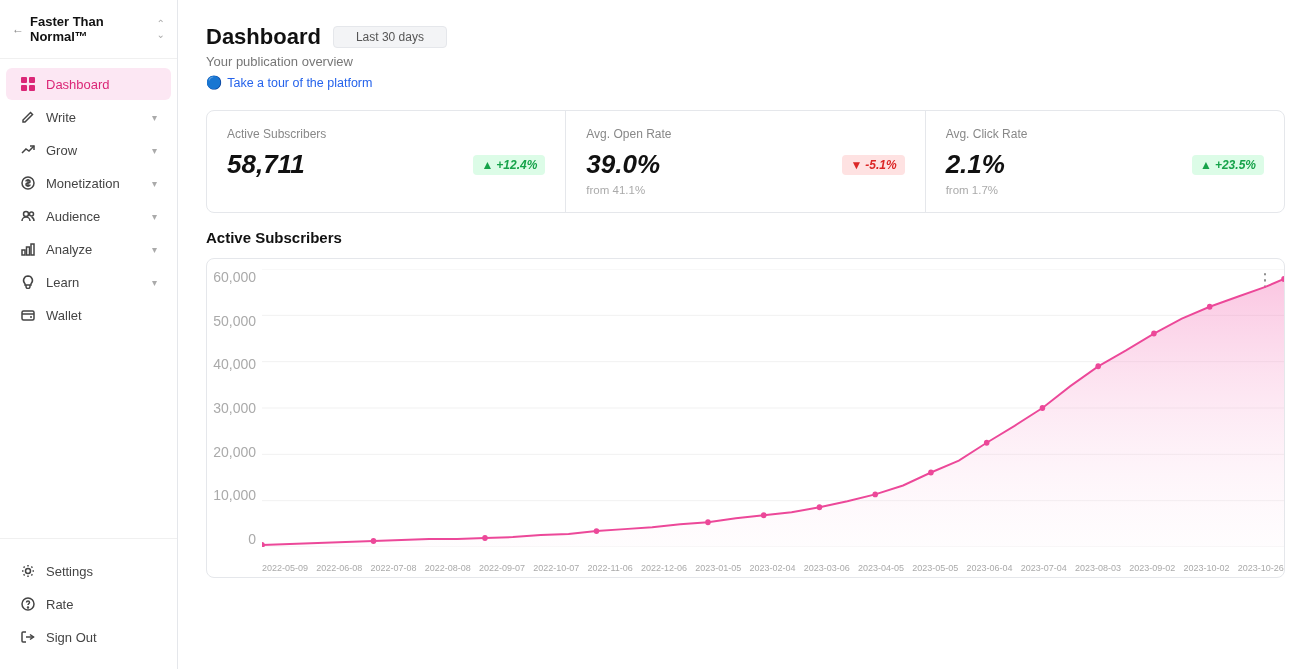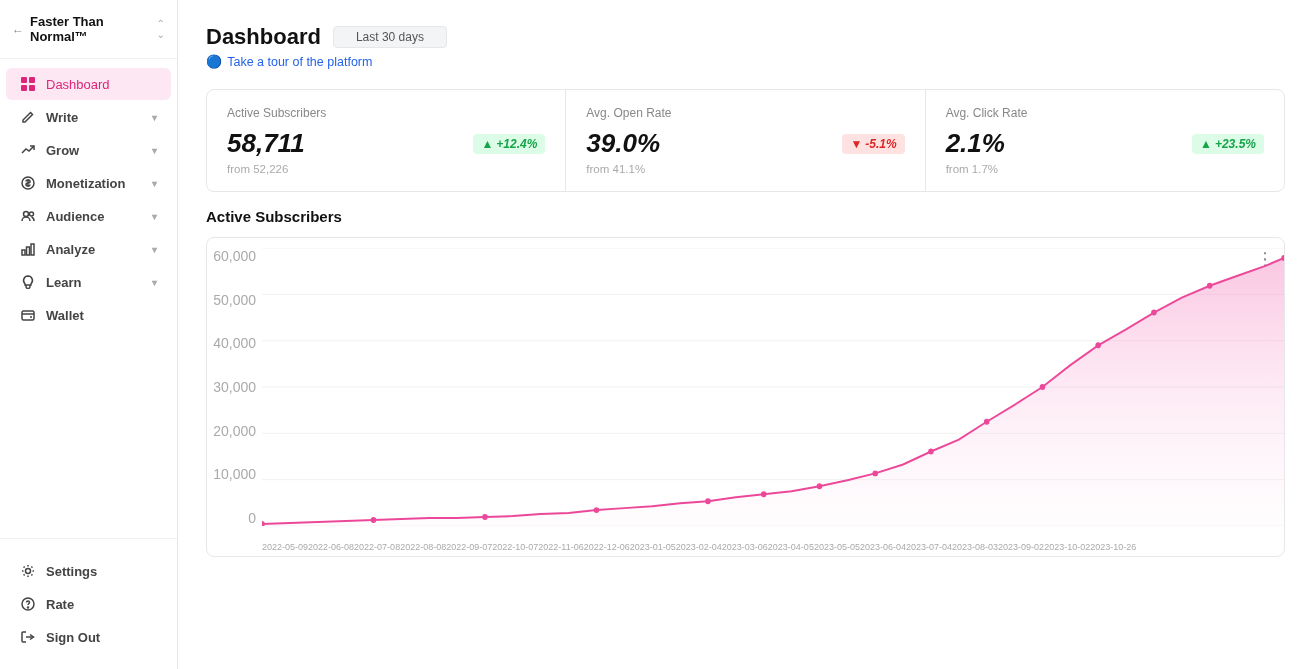"Your publication overview" p.page-subtitle { html: none -> <p>Your publication overview</p> }
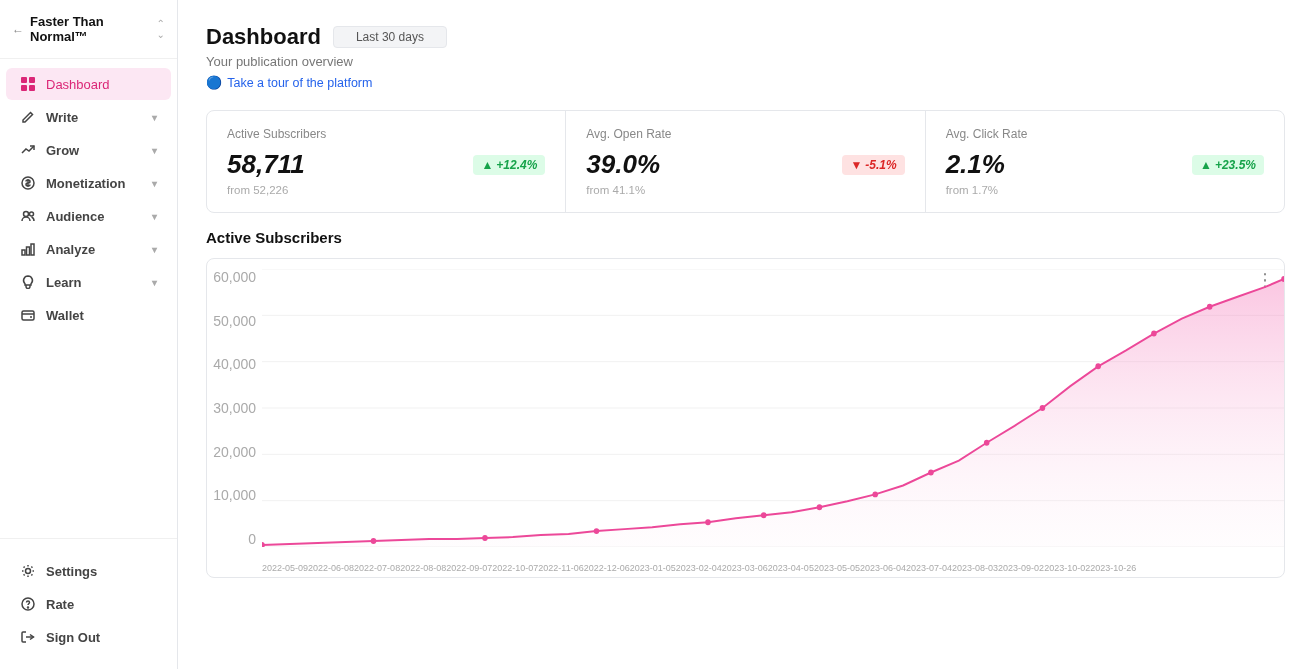"Write" .nav-item { font-weight: 700 -> 400 }
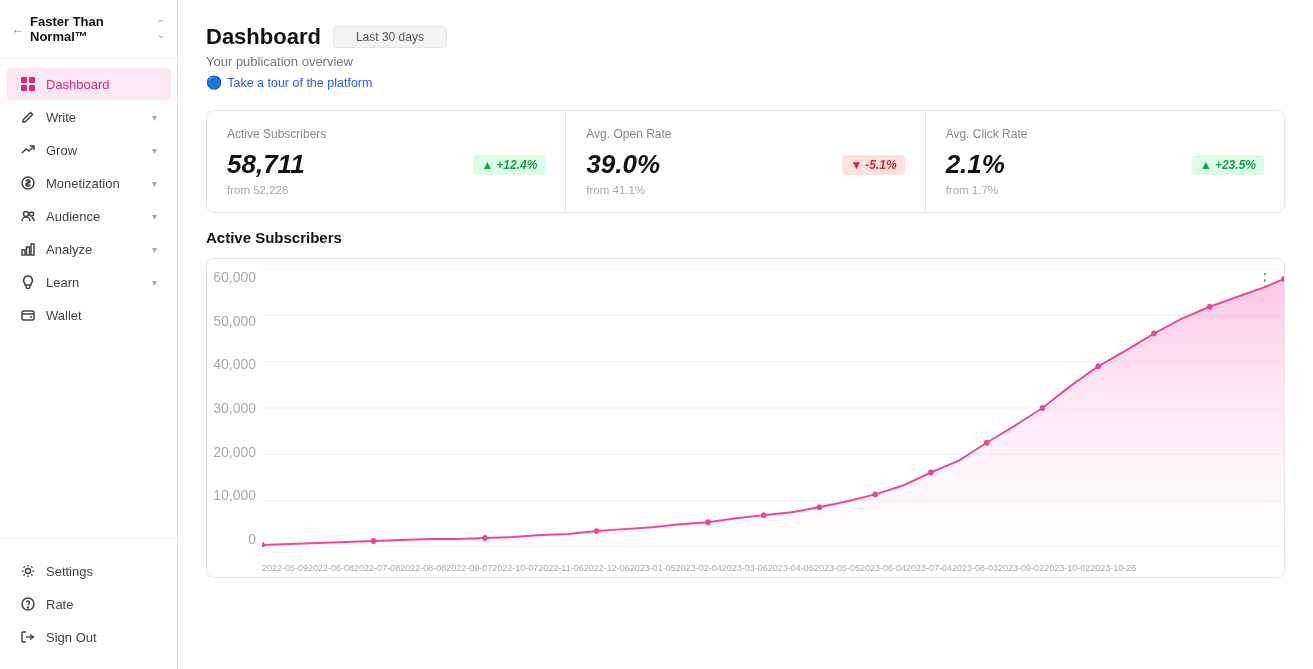"from 52,226" div.stat-from { html: <div>from 52,226</div> -> none }
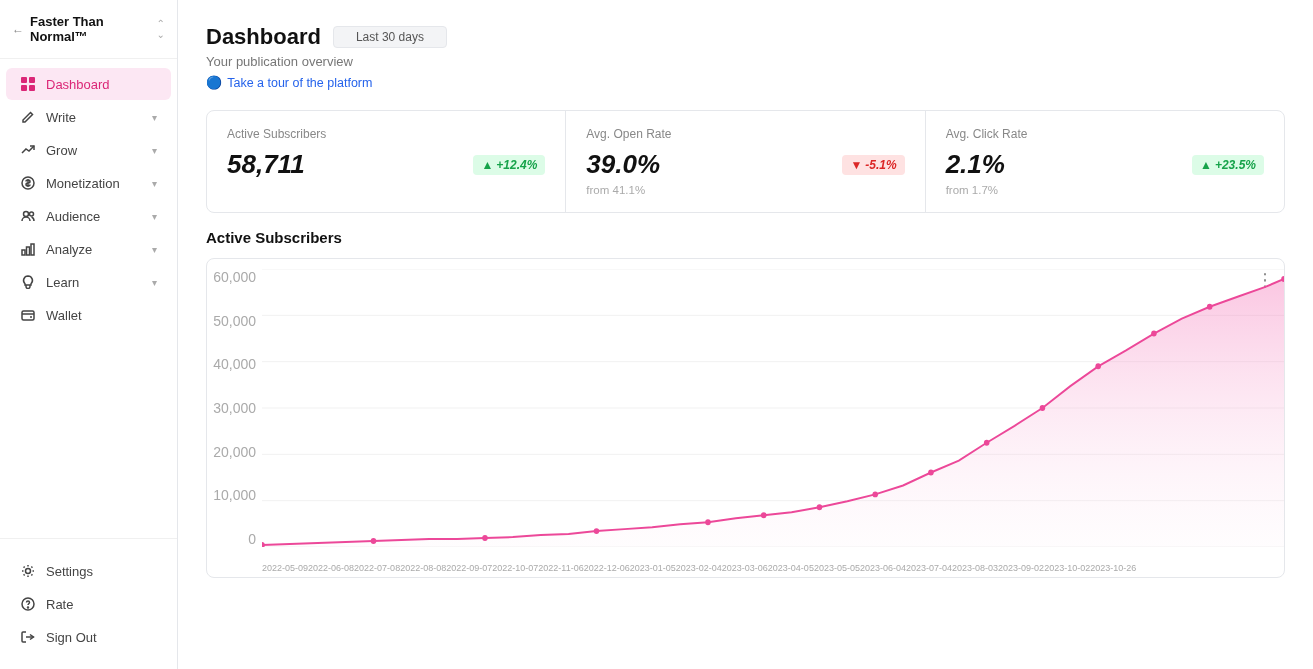"2022-05-09" .x-axis-labels { justify-content: flex-start -> space-between }
